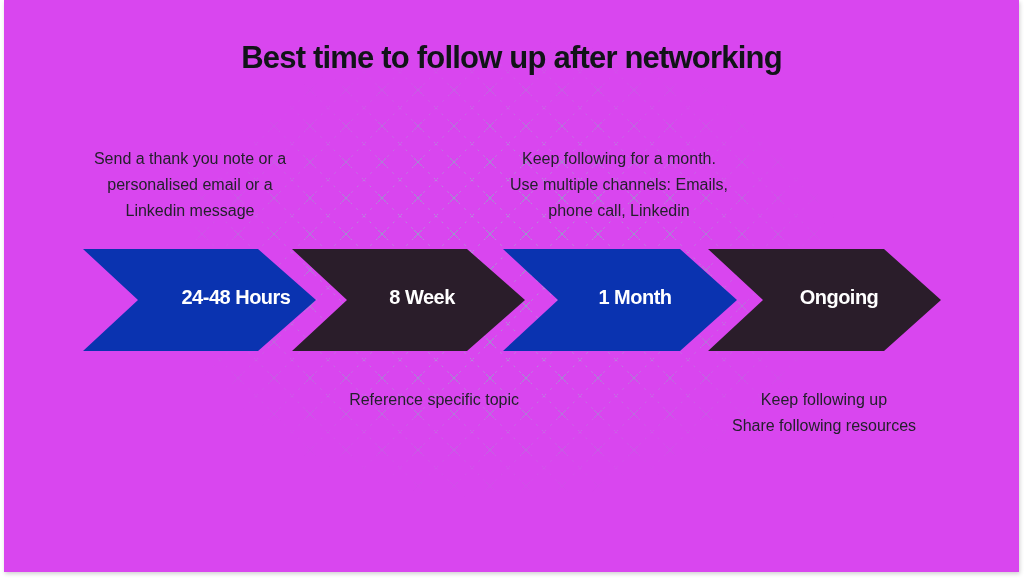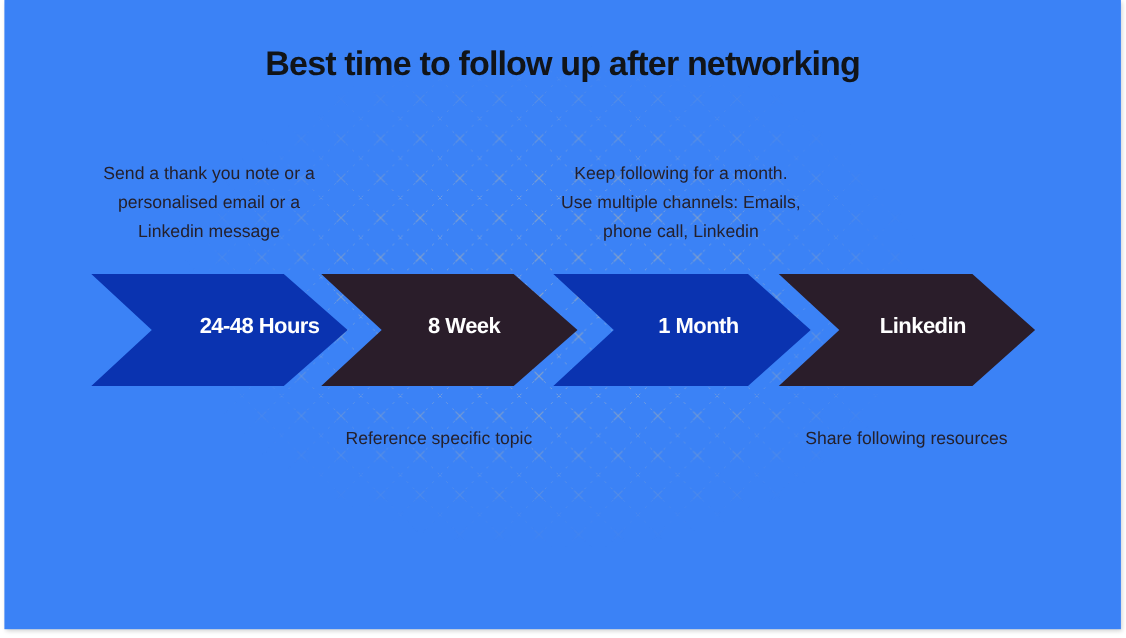"Best time to follow up" .card { background: #3b82f6 -> #d946ef }
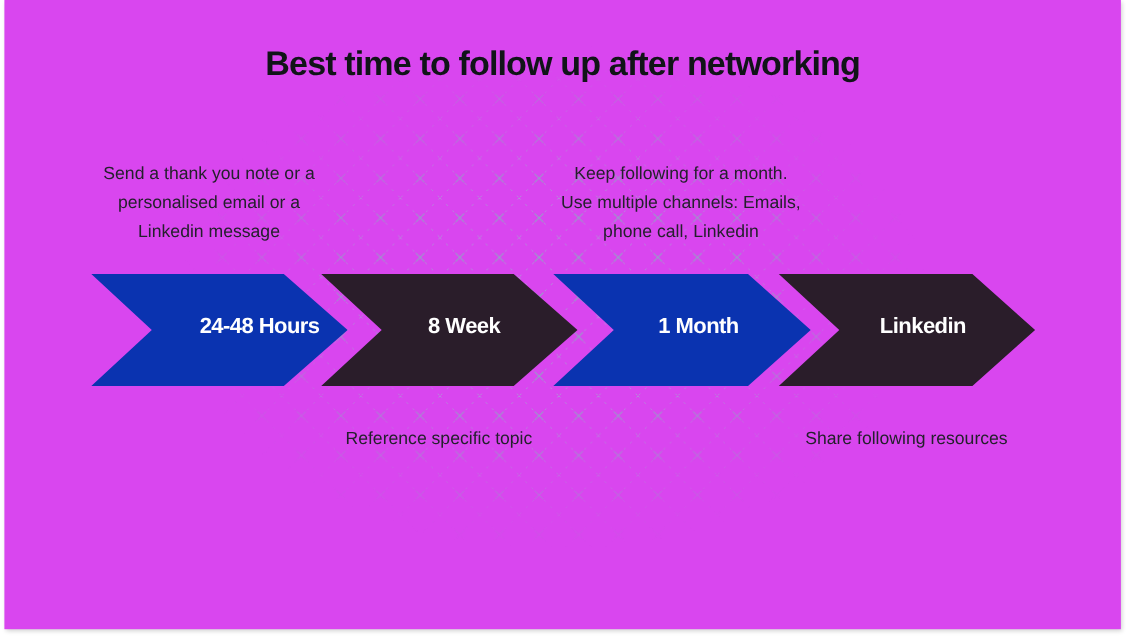"Linkedin" div.chev-label { text: Linkedin -> Ongoing }
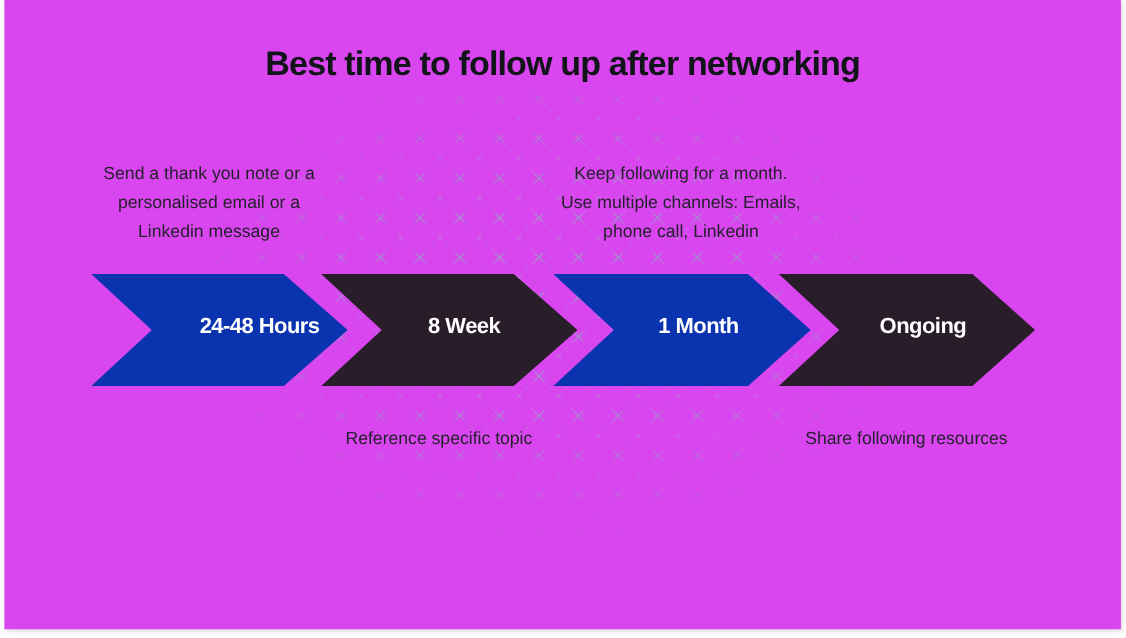"Reference specific topic" .note-3 { text-align: none -> right }
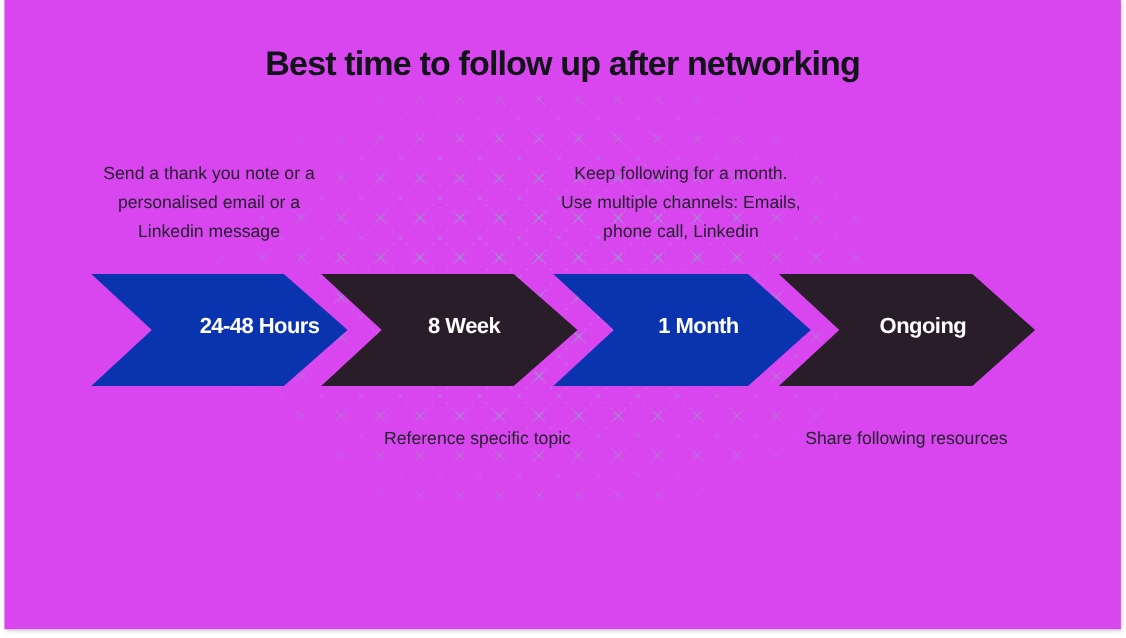"Keep following up" span { html: none -> <span>Keep following up</span> }
